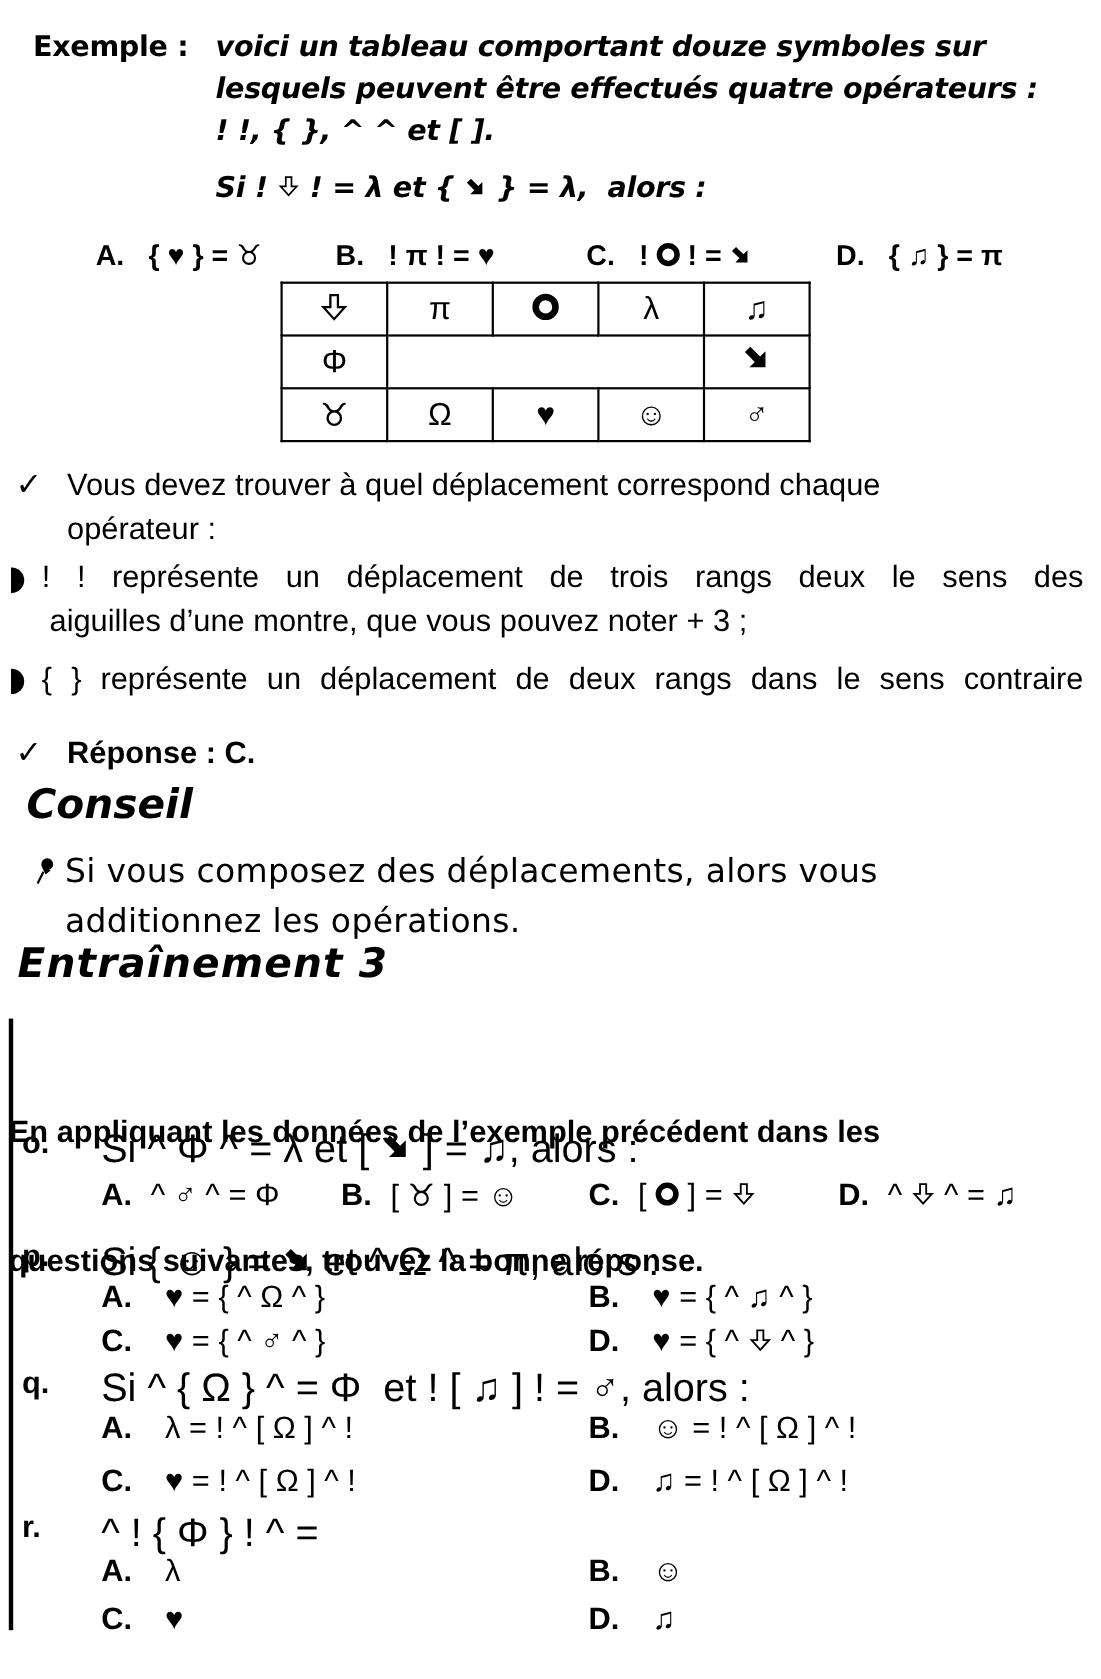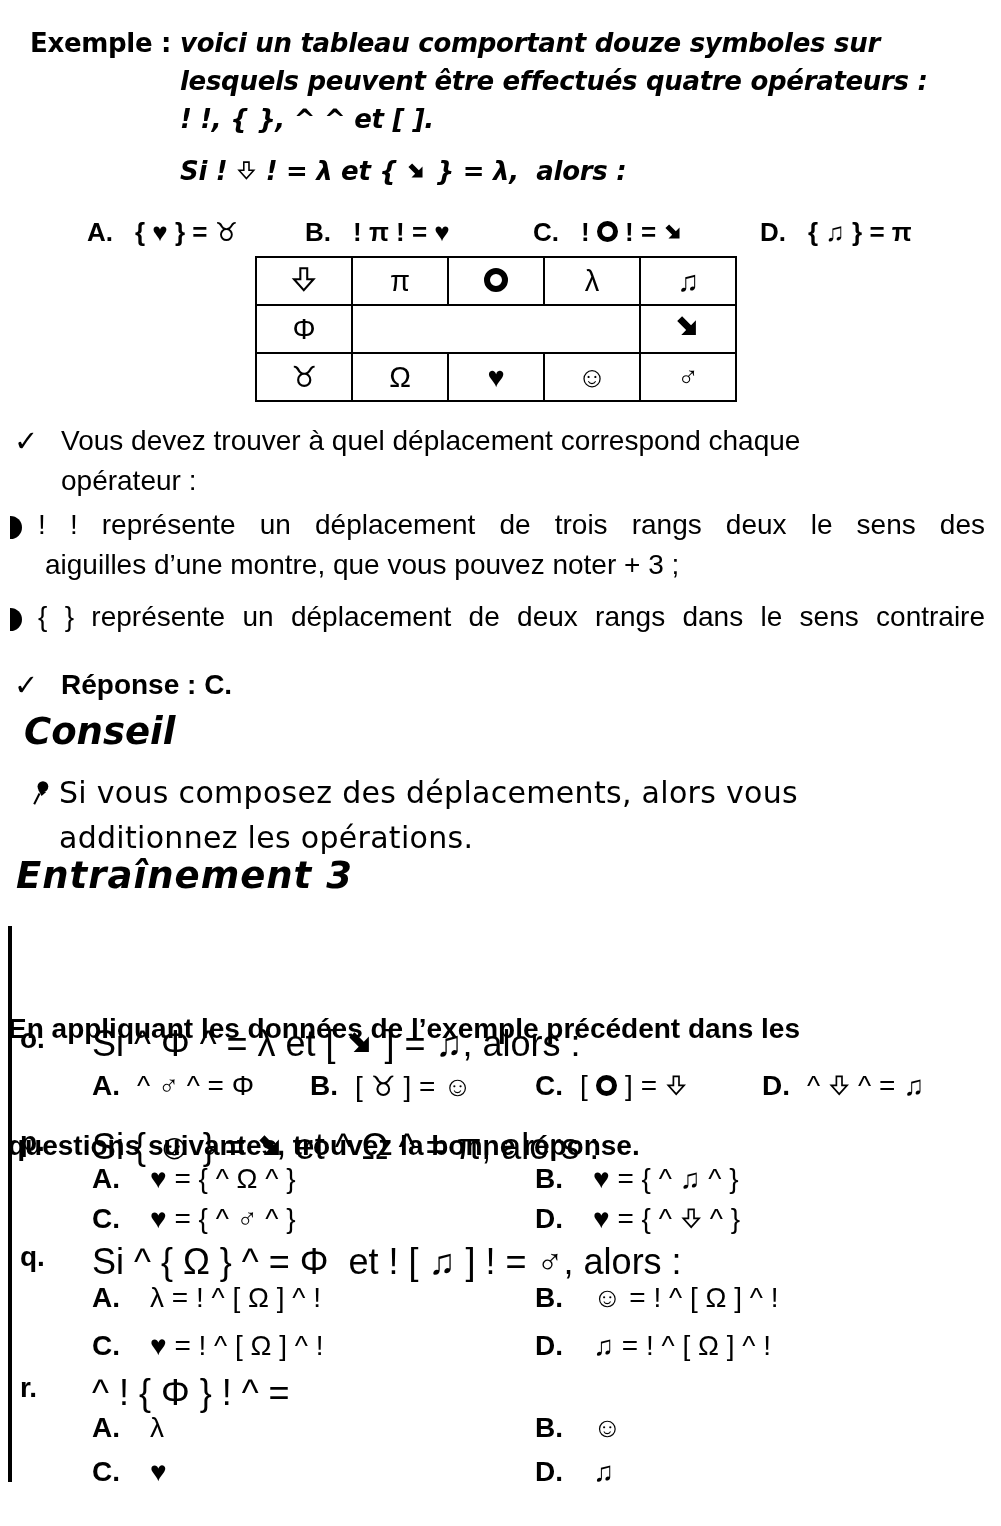"Exemple :" .ex { gap: none -> 16px }
